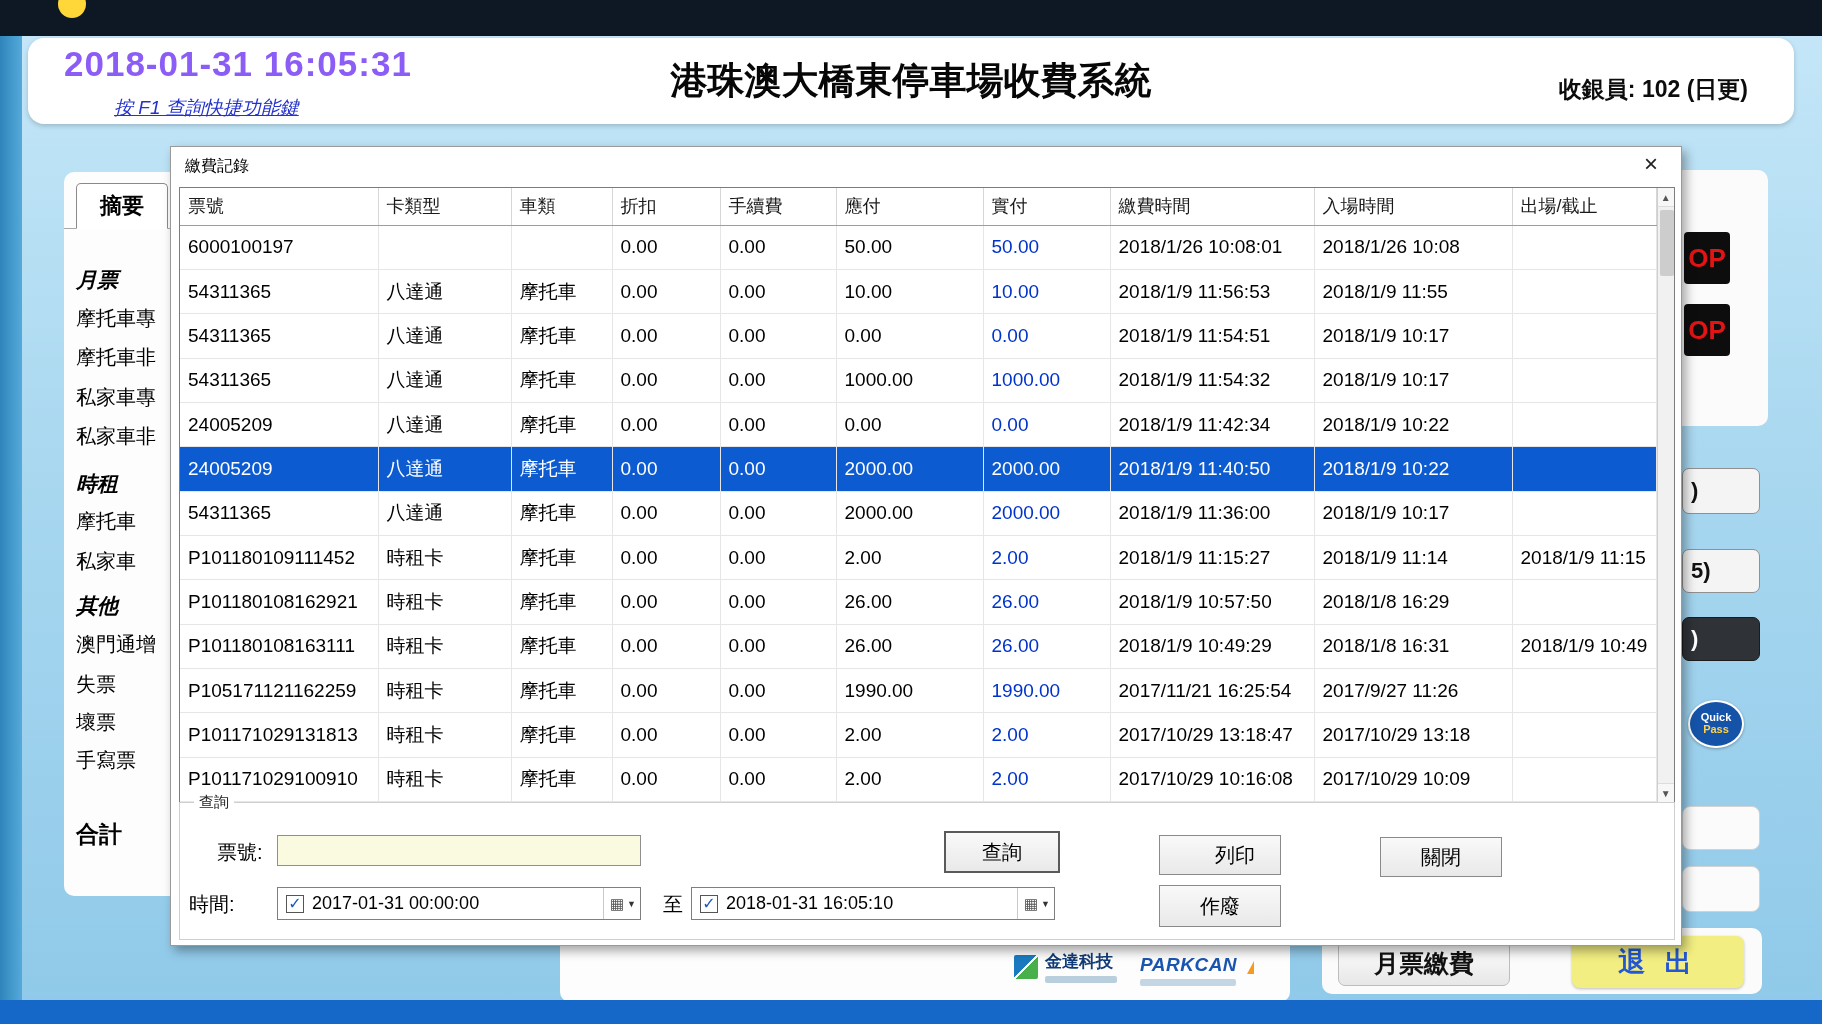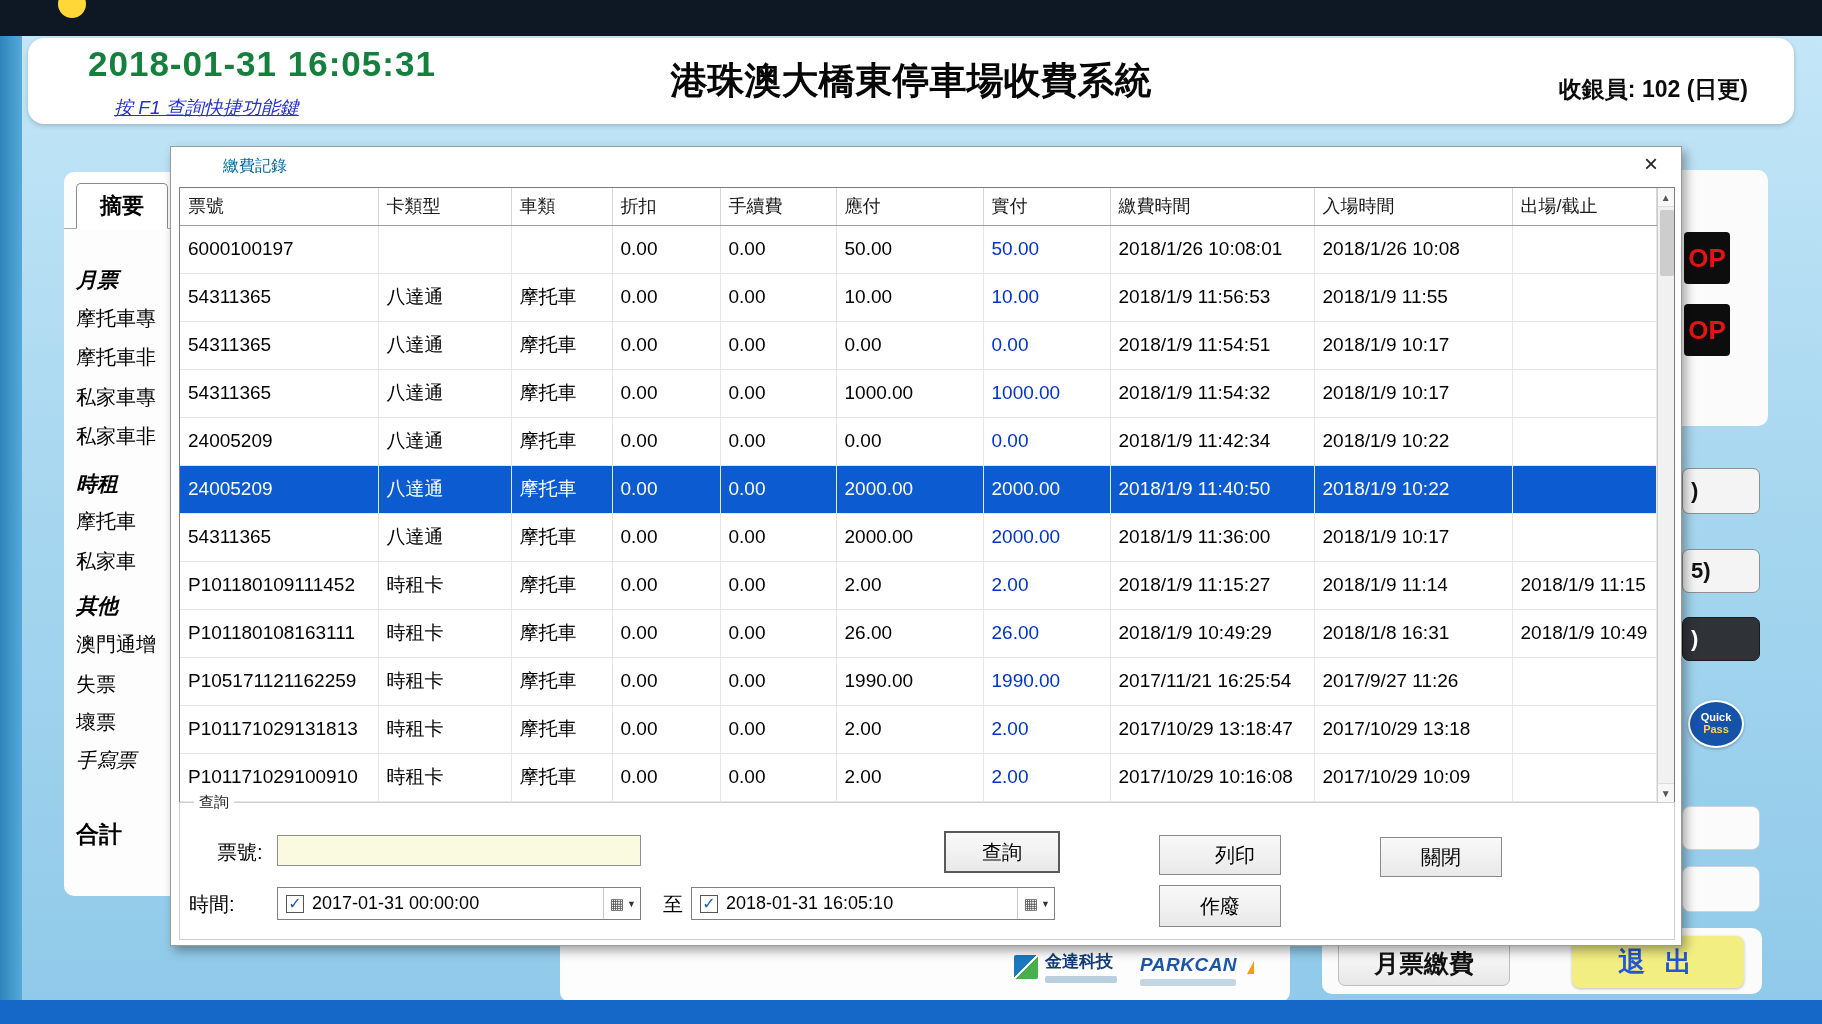"2018-01-31 16:05:31" .hdr-datetime { color: #15803d -> #8b5cf6; left: 60px -> 36px }
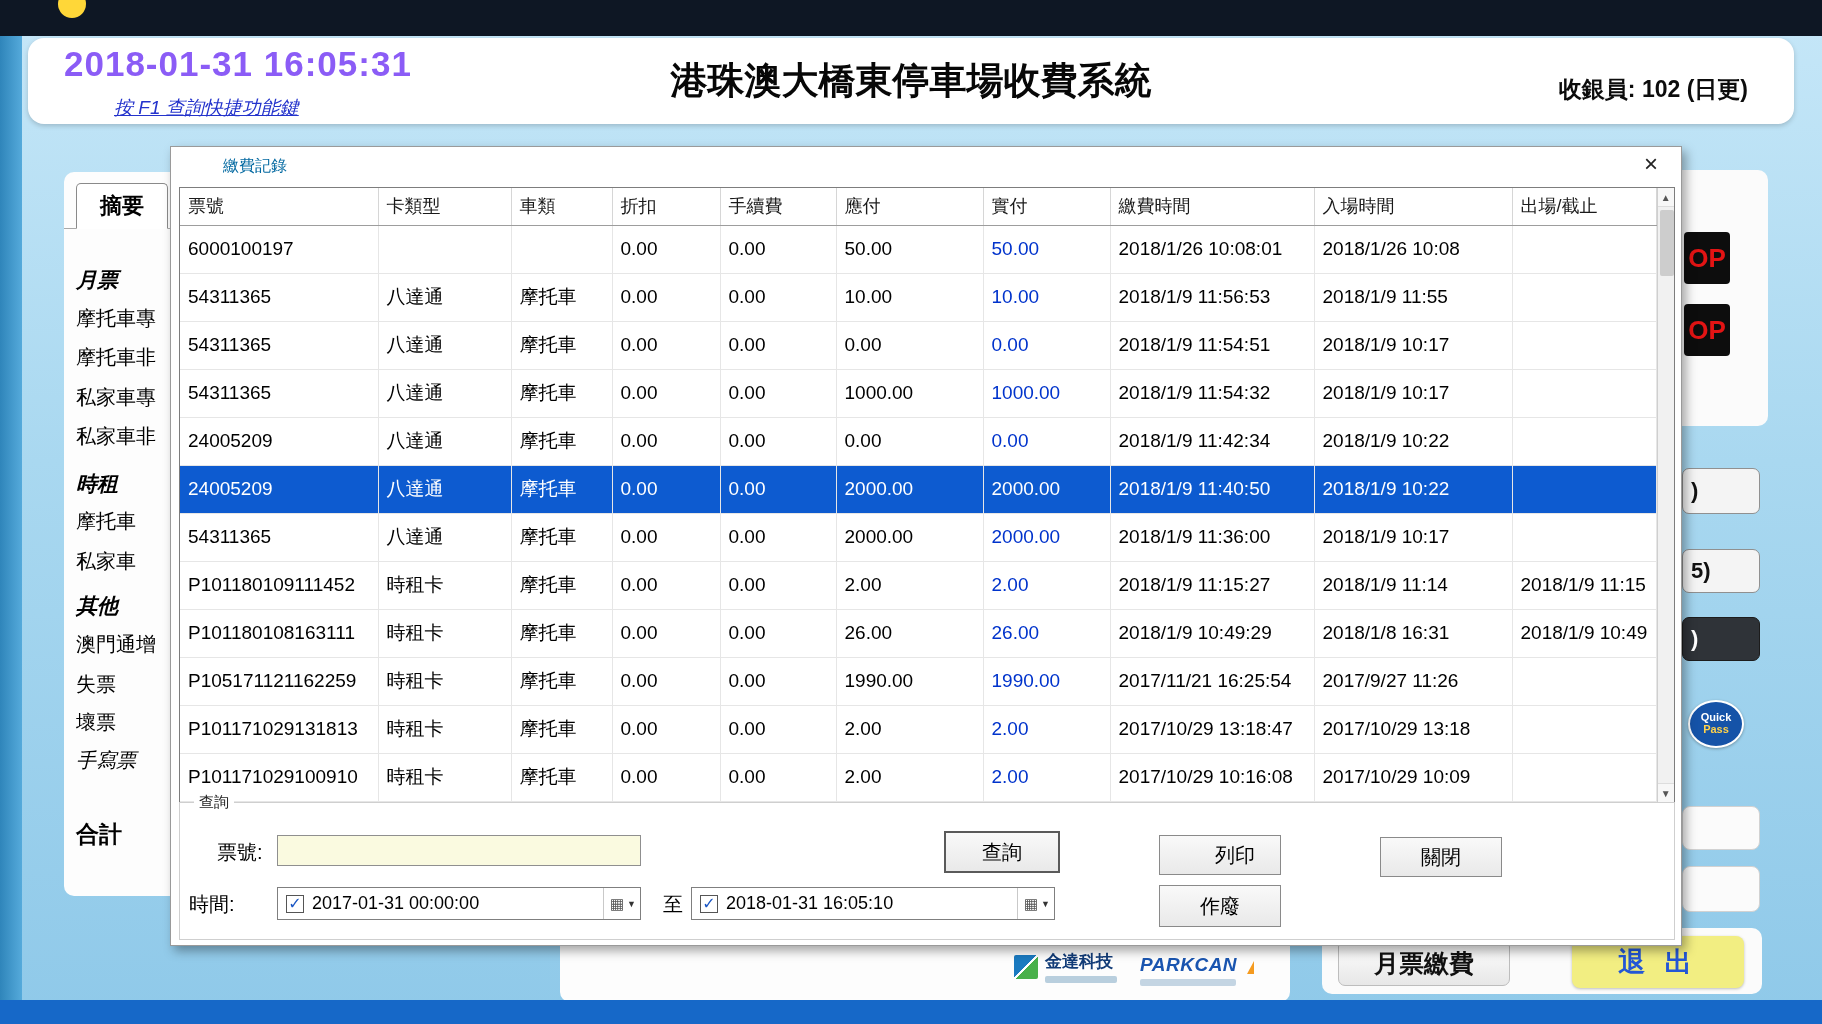"繳費記錄" .dlg-title { color: #0369a1 -> #000000; margin-left: 38px -> none }
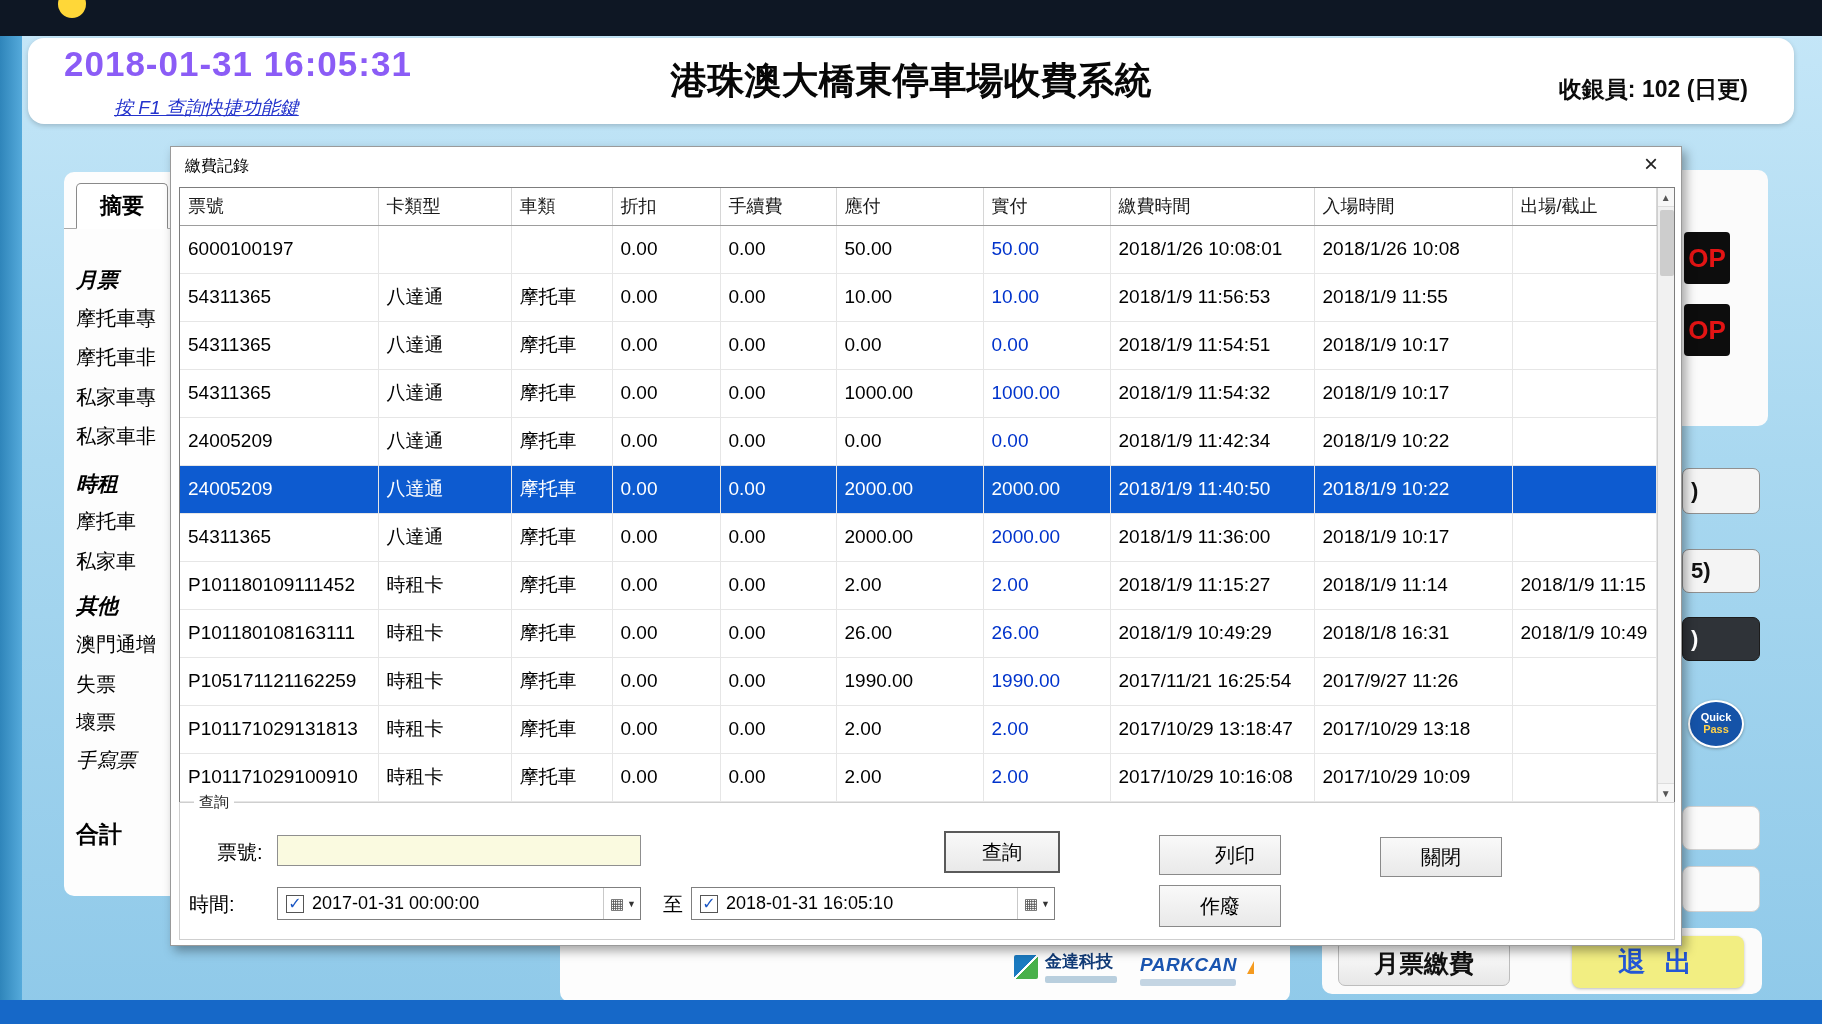"P101180108162921" tr { html: none -> <tr> <td>P101180108162921</td> <td>時租卡</td> <td>摩托車</td> <td>0.00</td> <td>0.00</td> <td>26.00</td> <td>26.00</td> <td>2018/1/9 10:57:50</td> <td>2018/1/8 16:29</td> <td></td> </tr> }
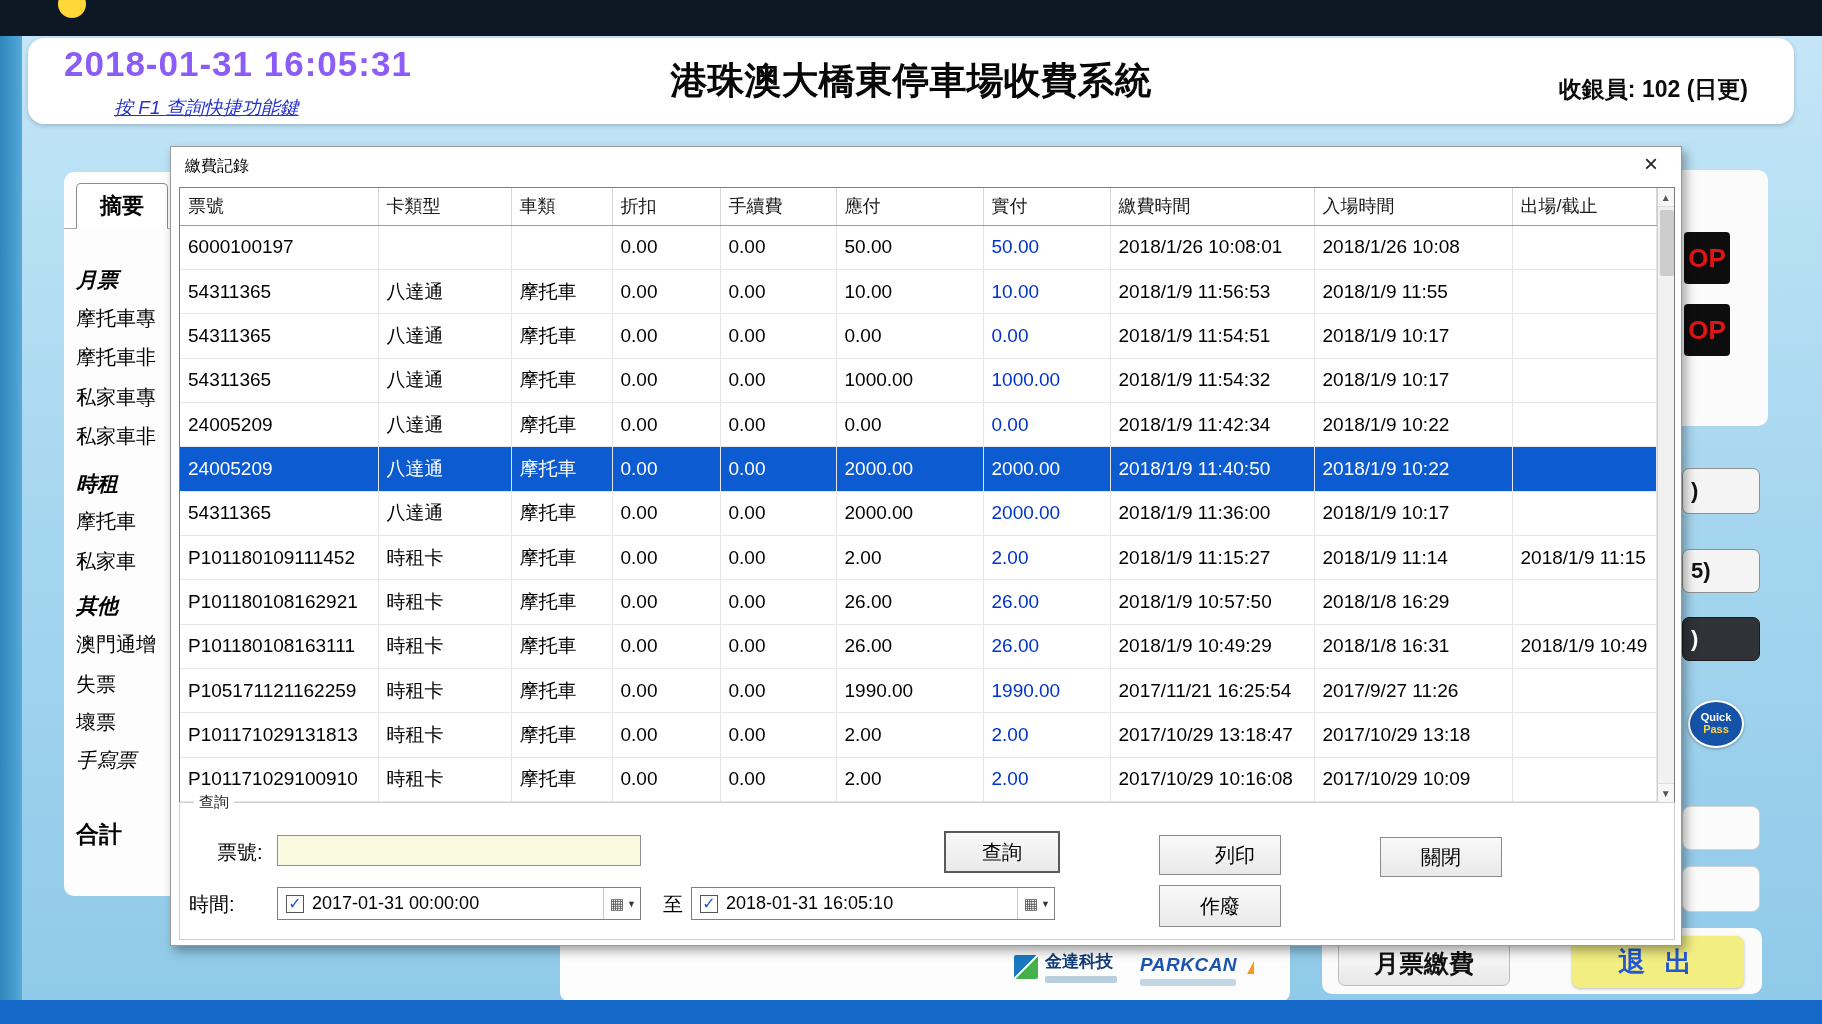"手寫票" div.side-item { font-style: italic -> none }
